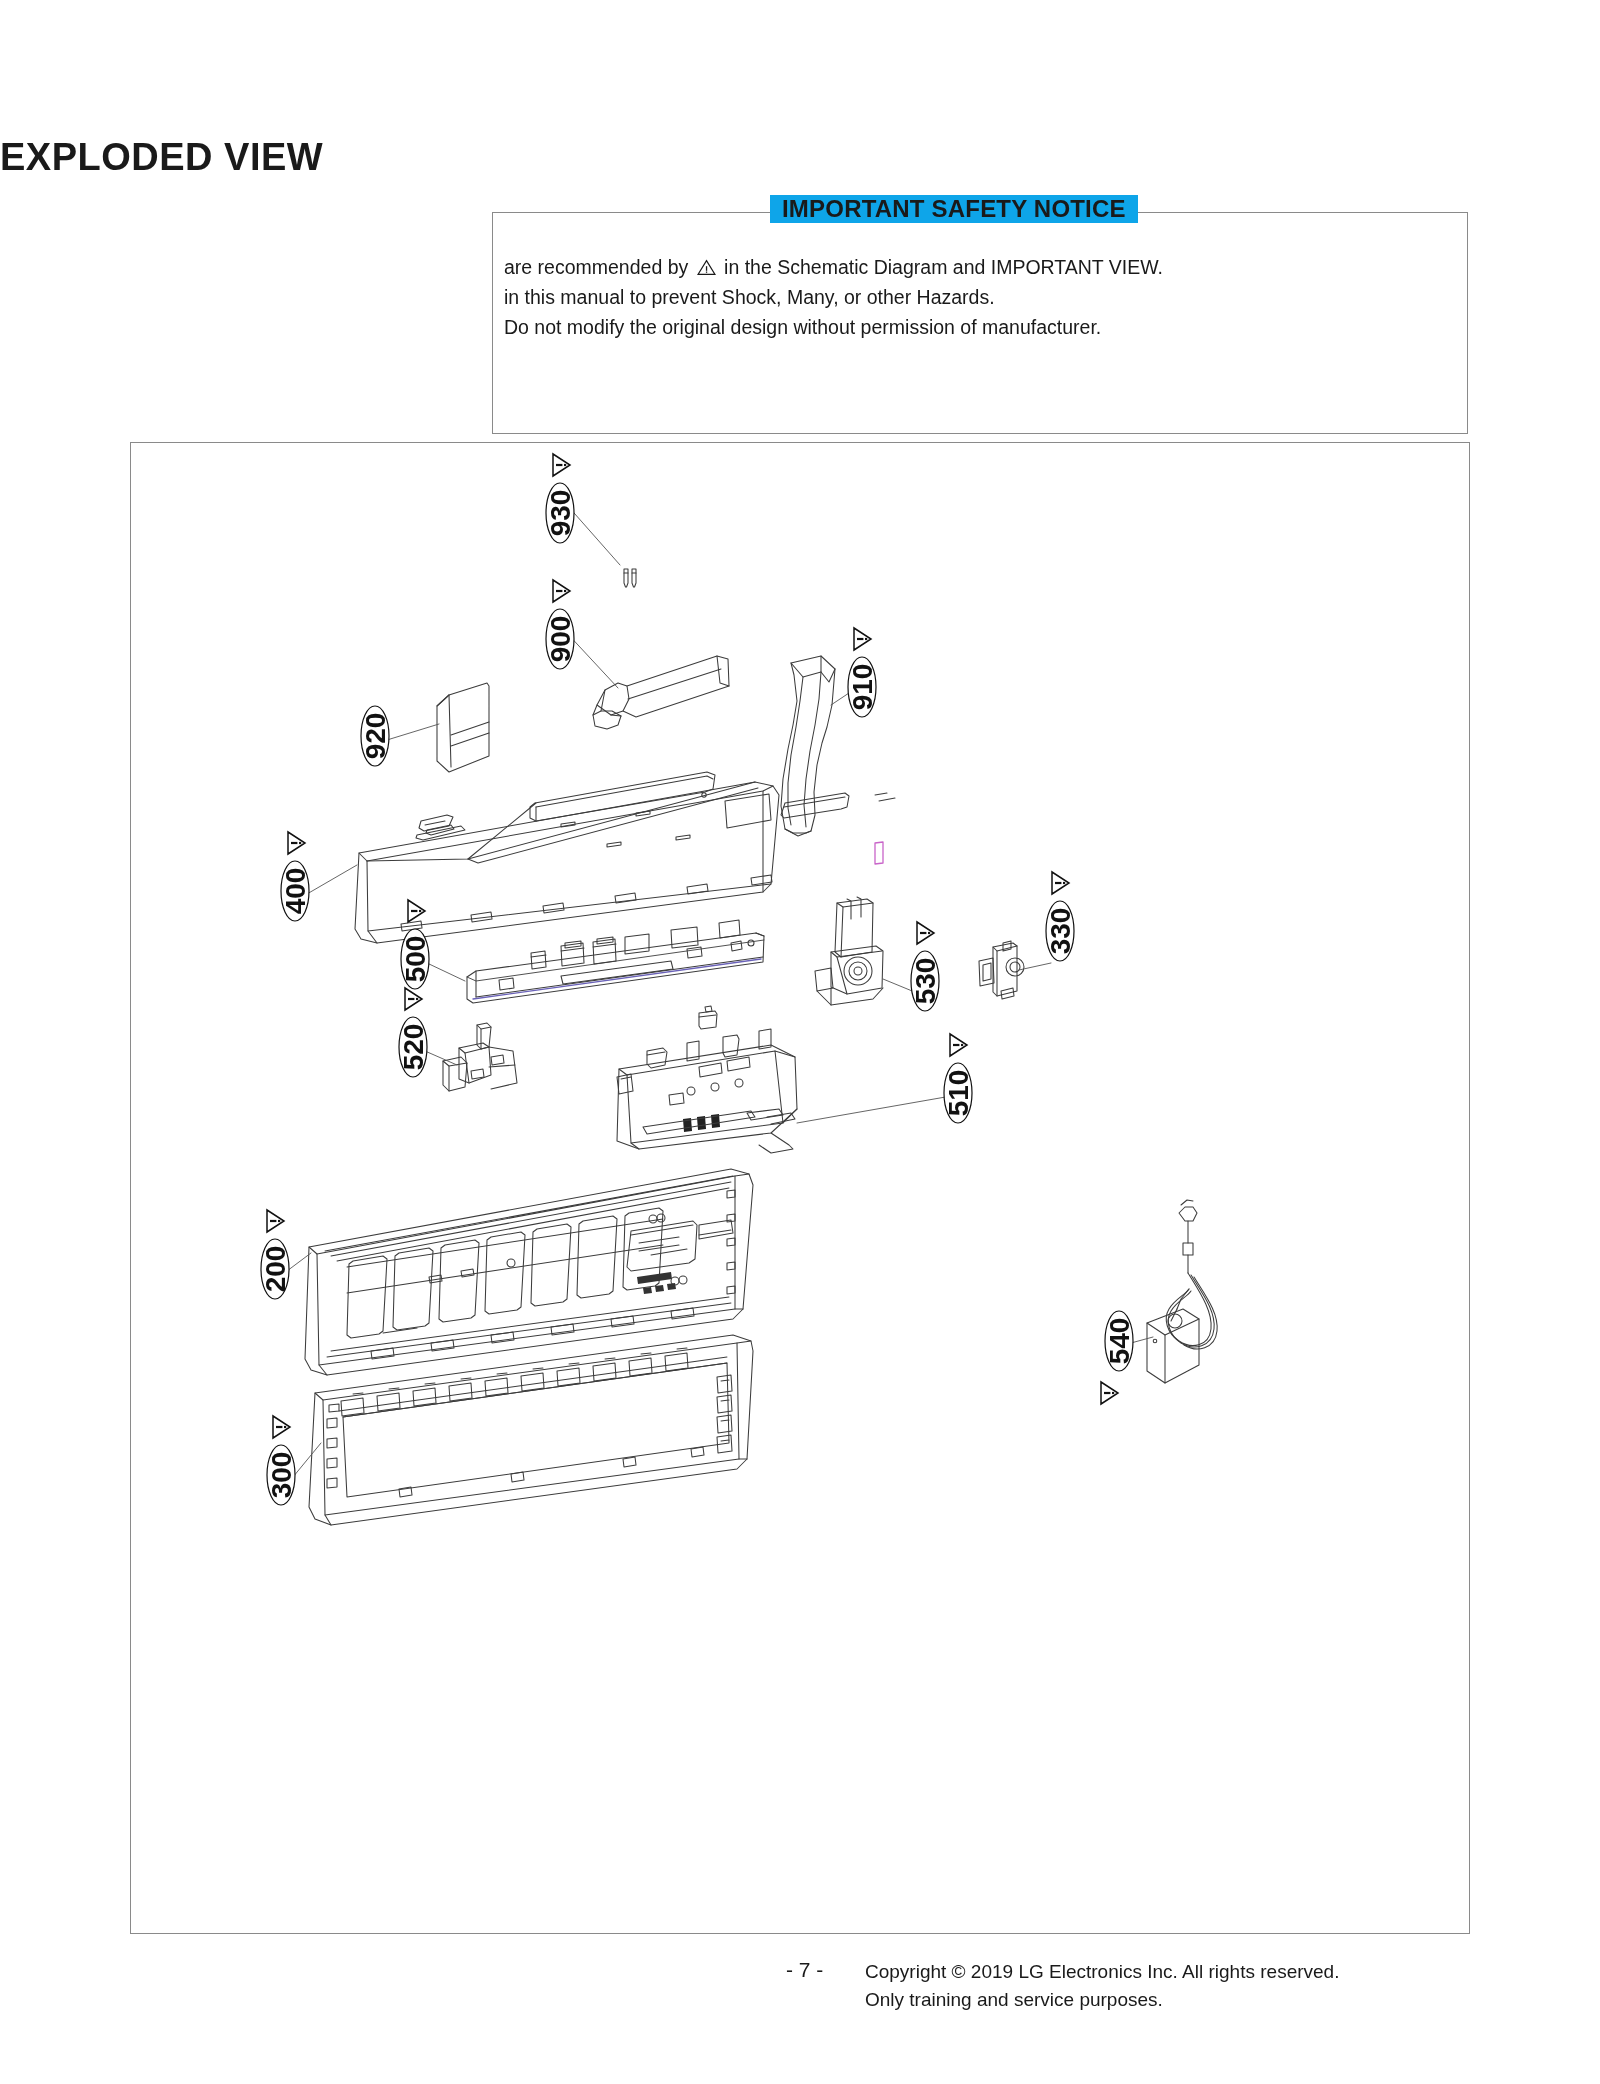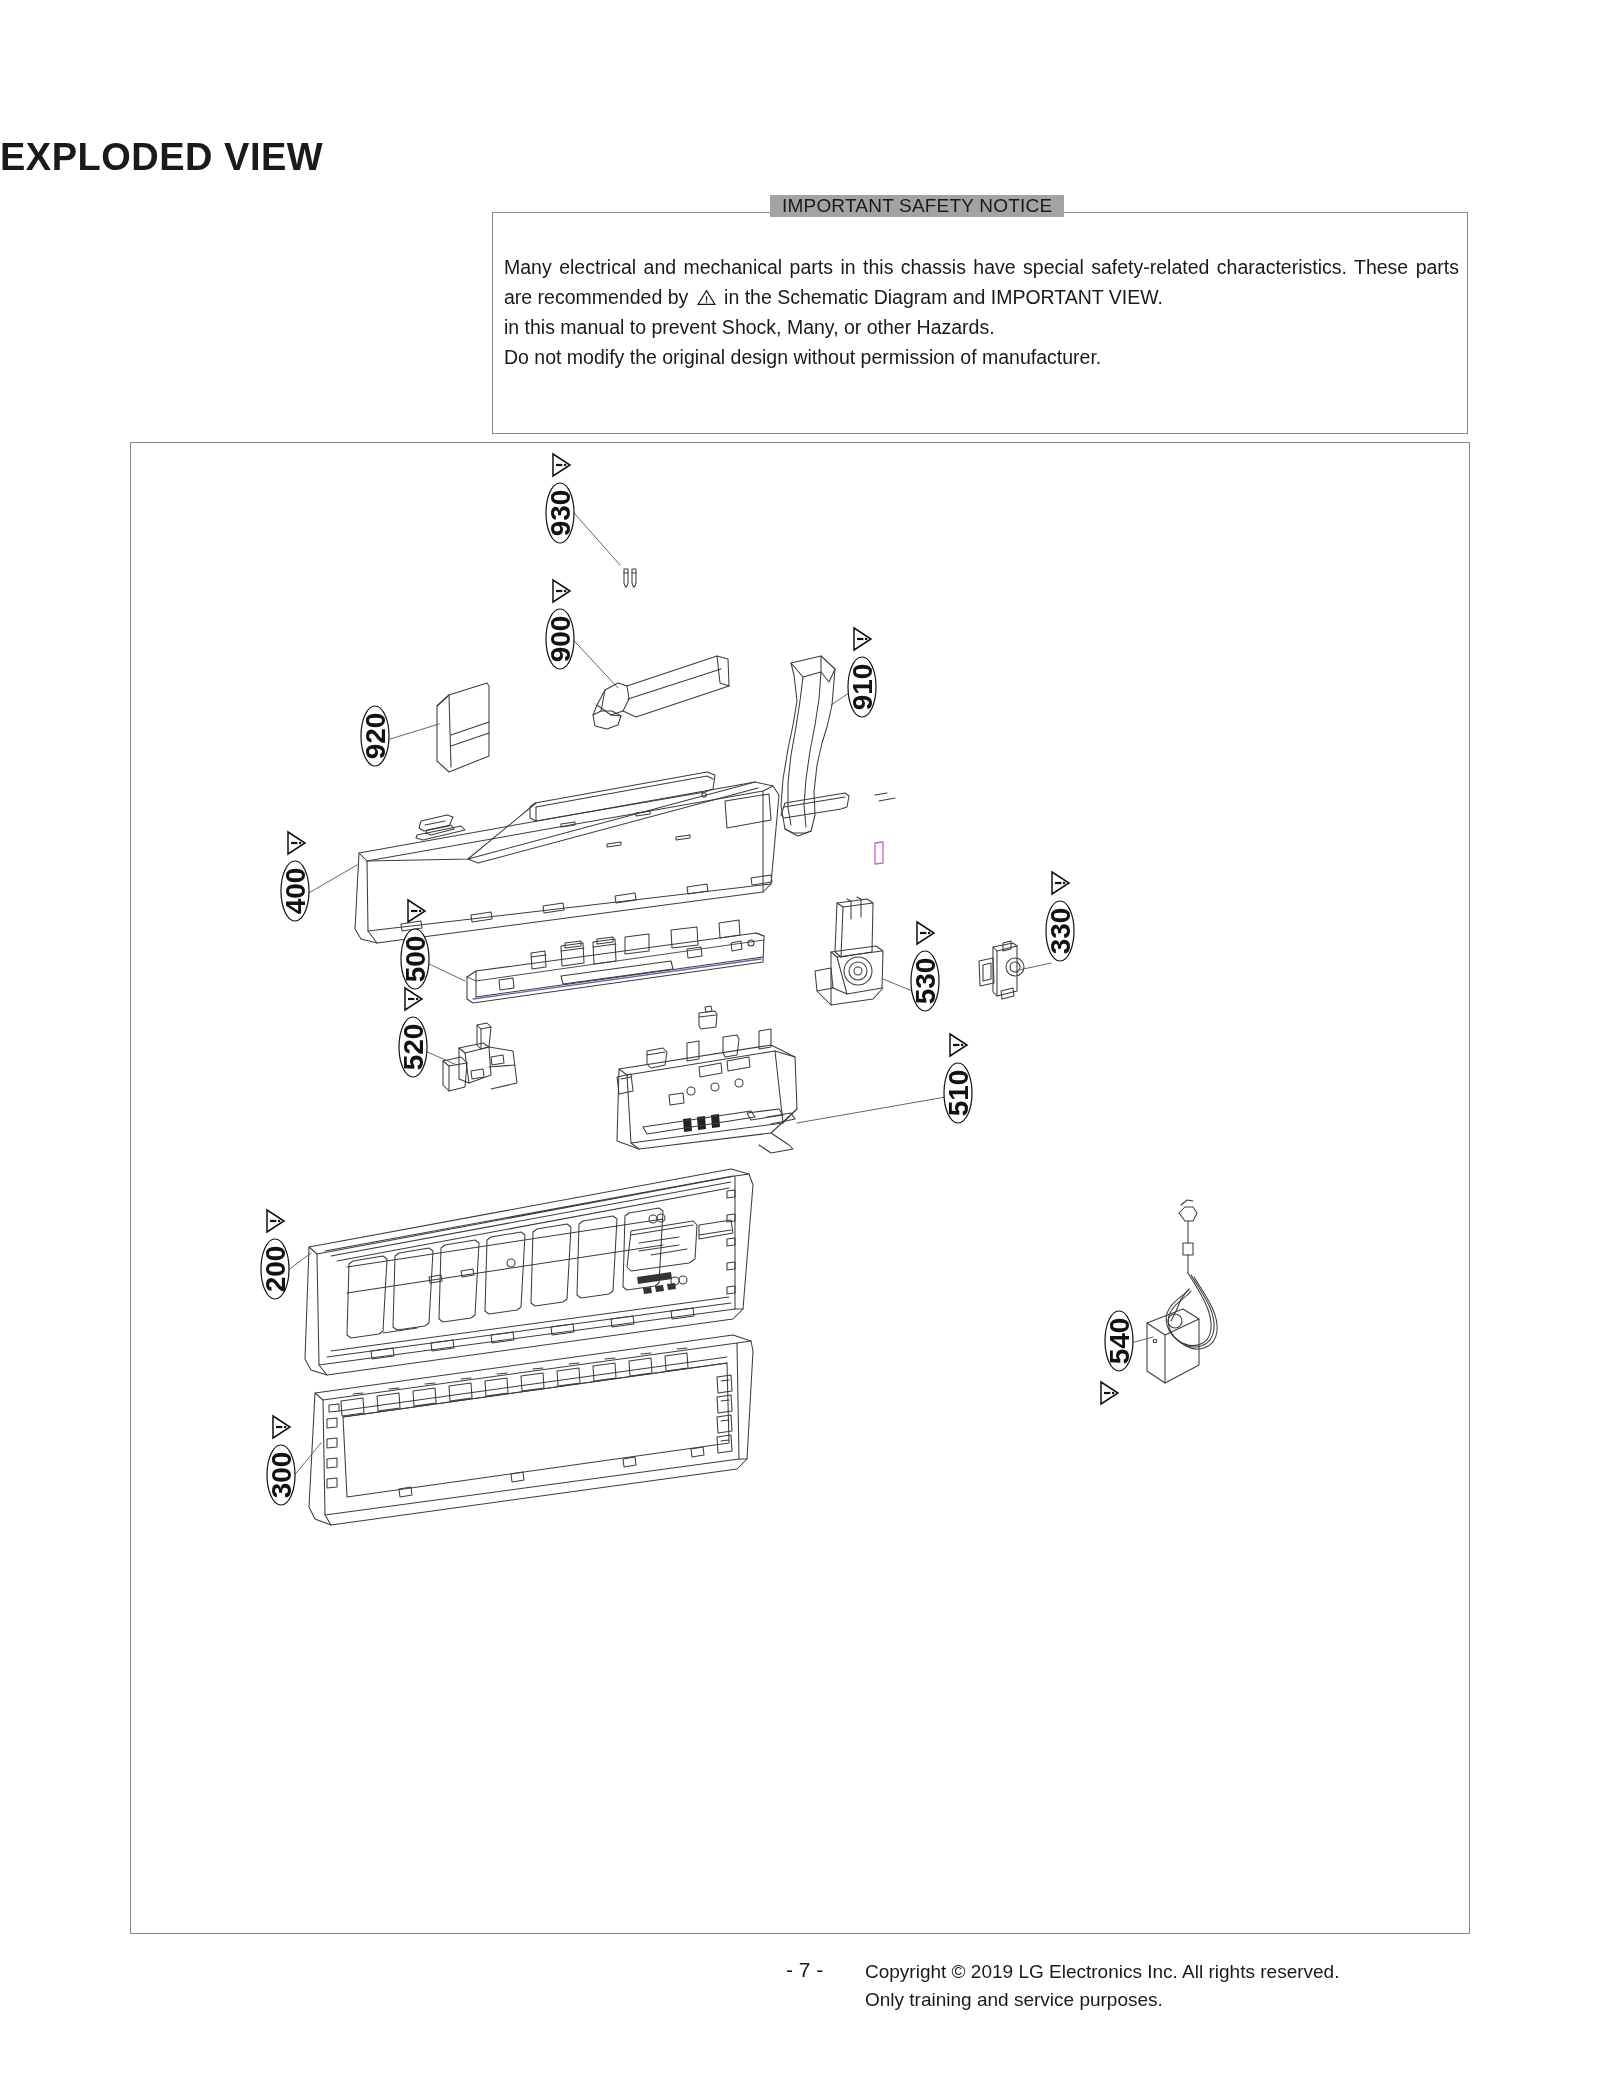"IMPORTANT SAFETY NOTICE" .notice-legend { background: #a3a3a3 -> #0ea5e9; font-size: 19px -> 24px; font-weight: normal -> bold }
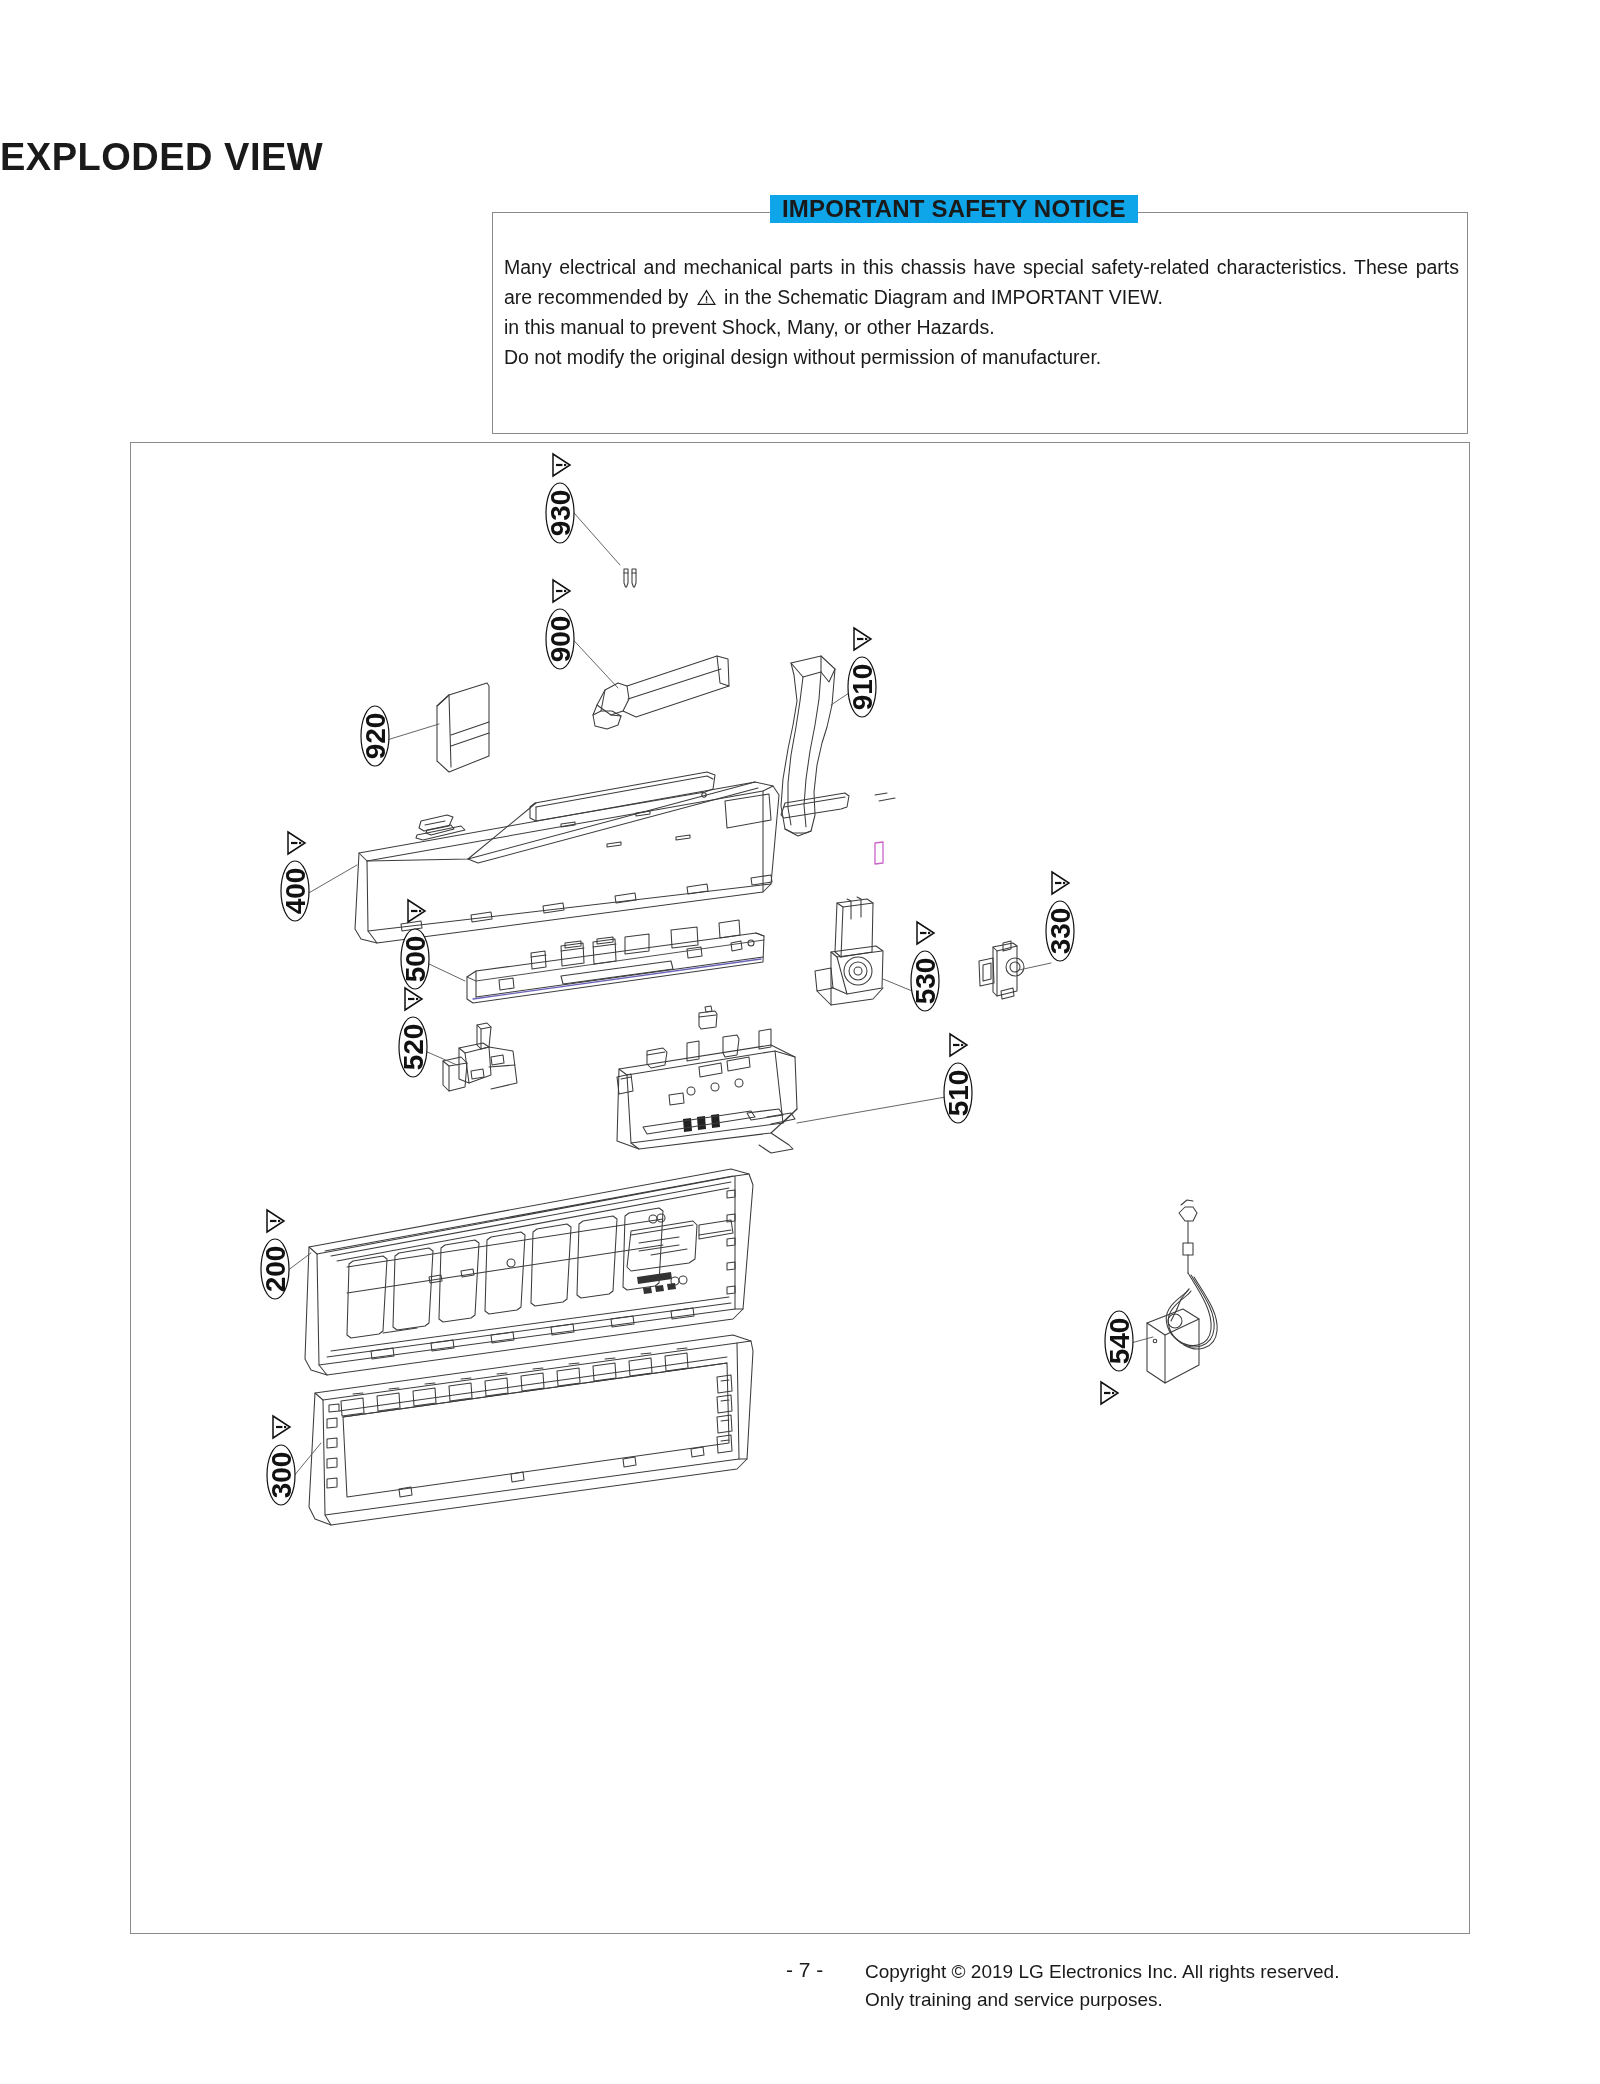"Many electrical and mechanical parts" div.notice-line { html: <div>Many electrical and mechanical parts in this chassis have special safety-related characteristics. These parts</div> -> none }
